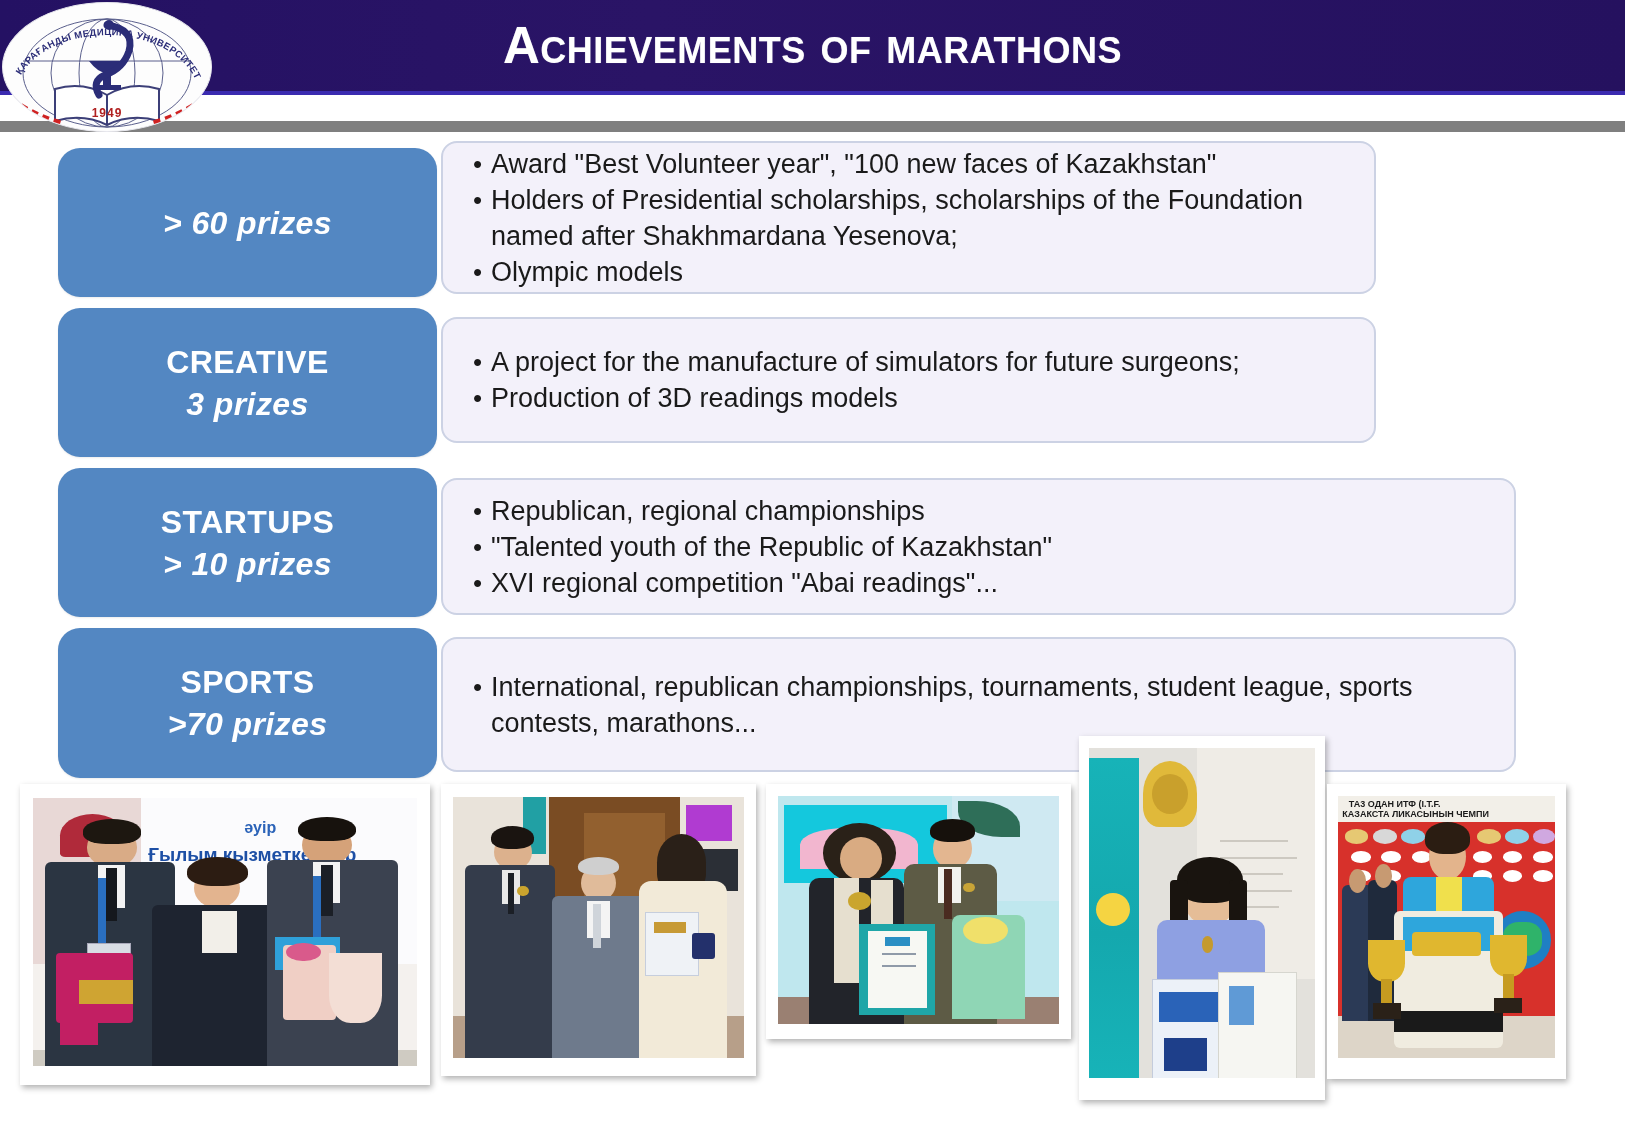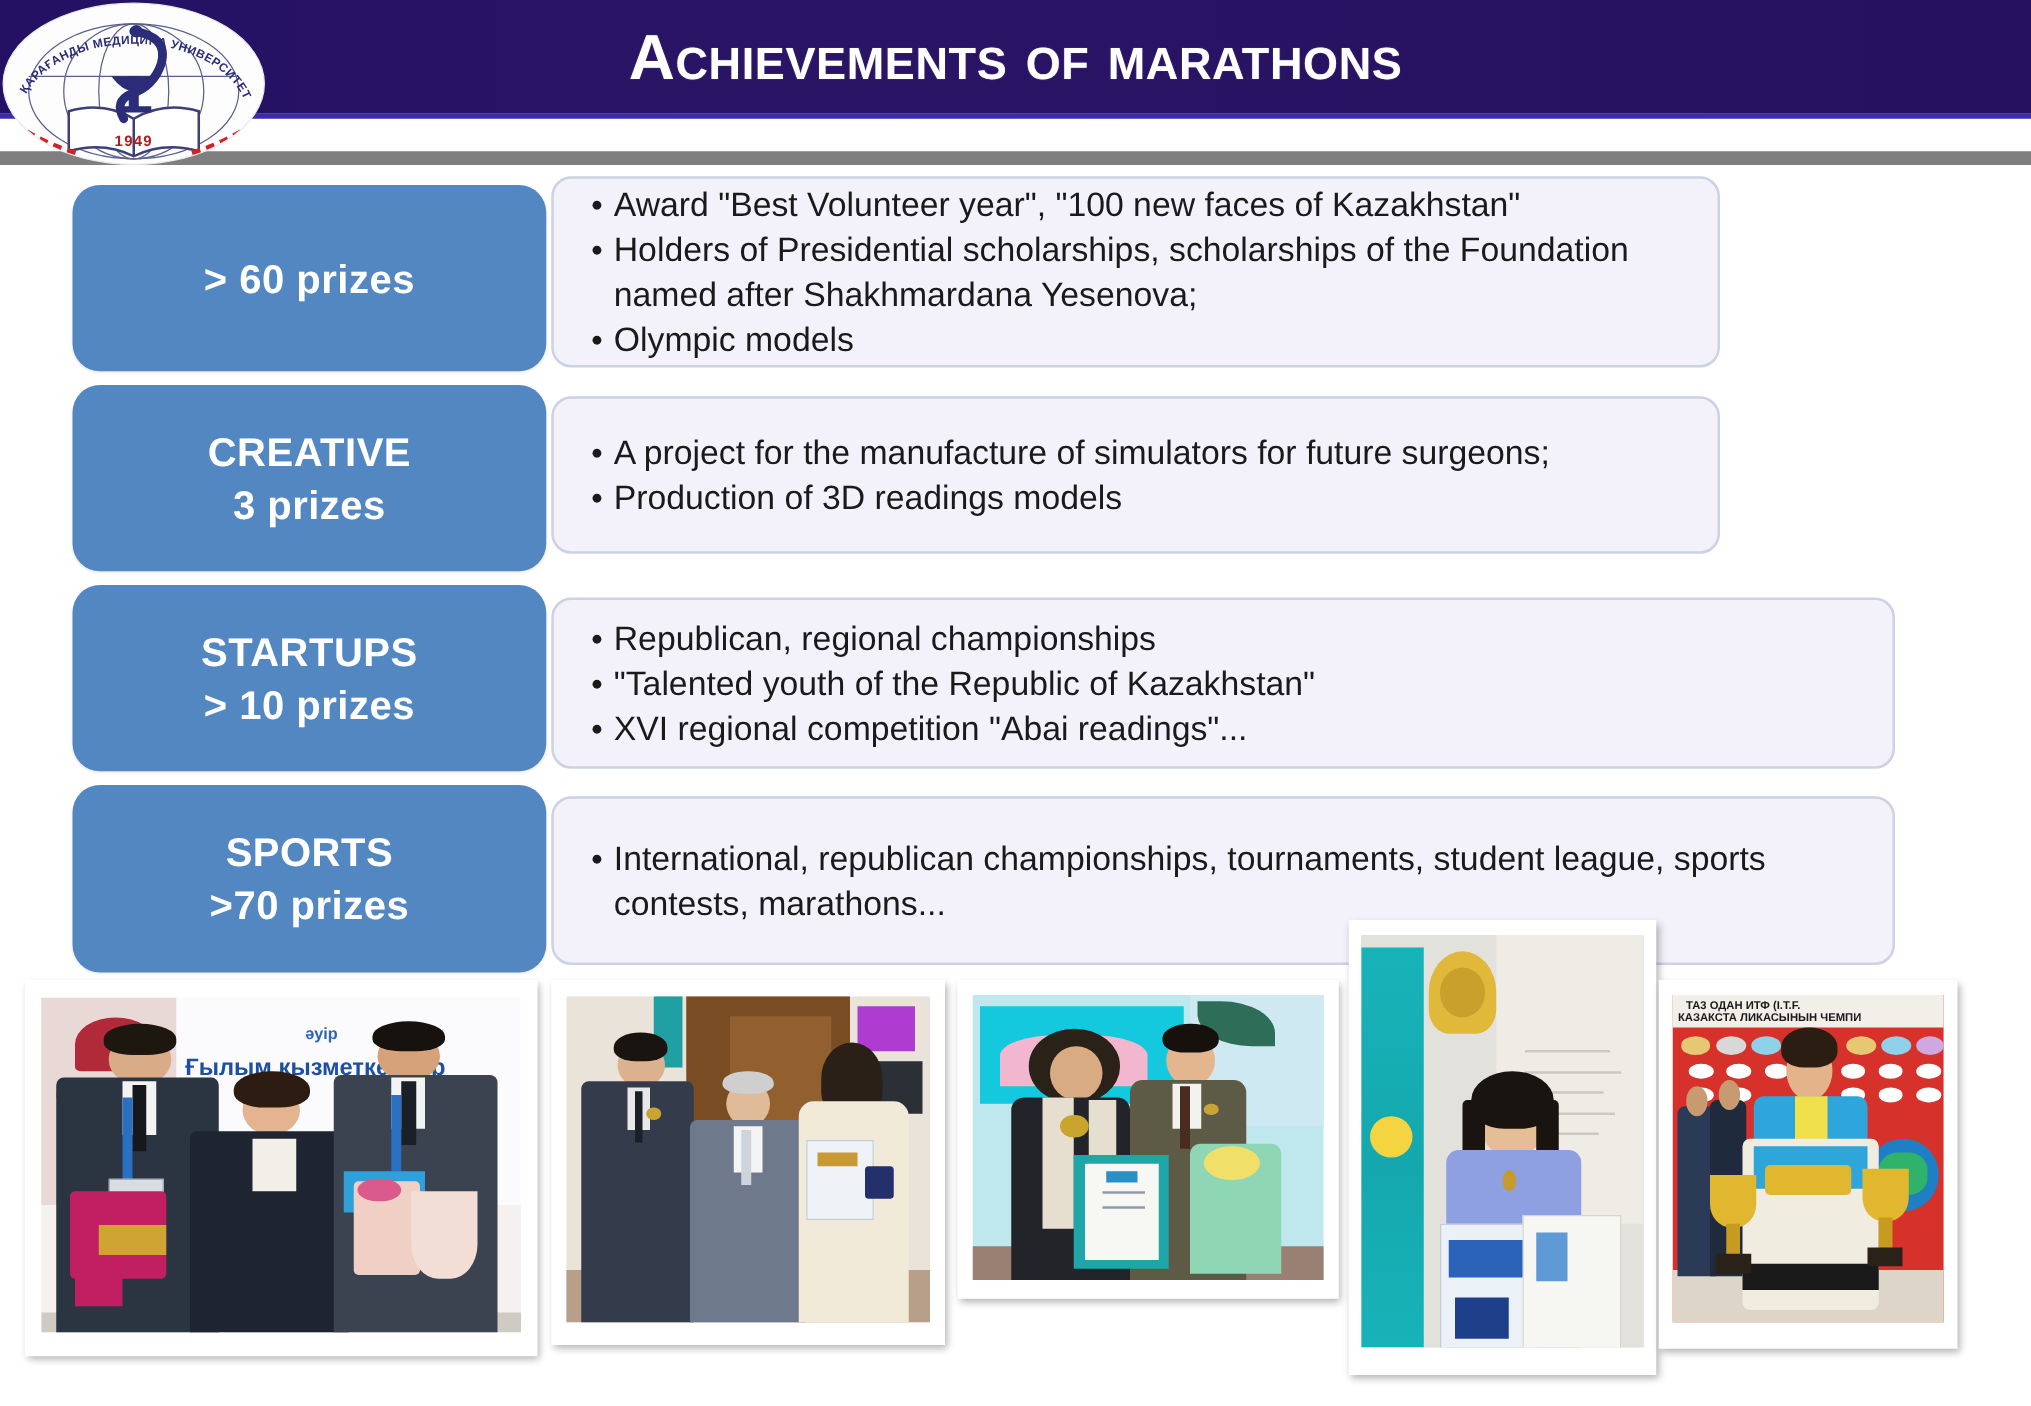"> 60 prizes" .row-label .l2 { font-style: none -> italic }
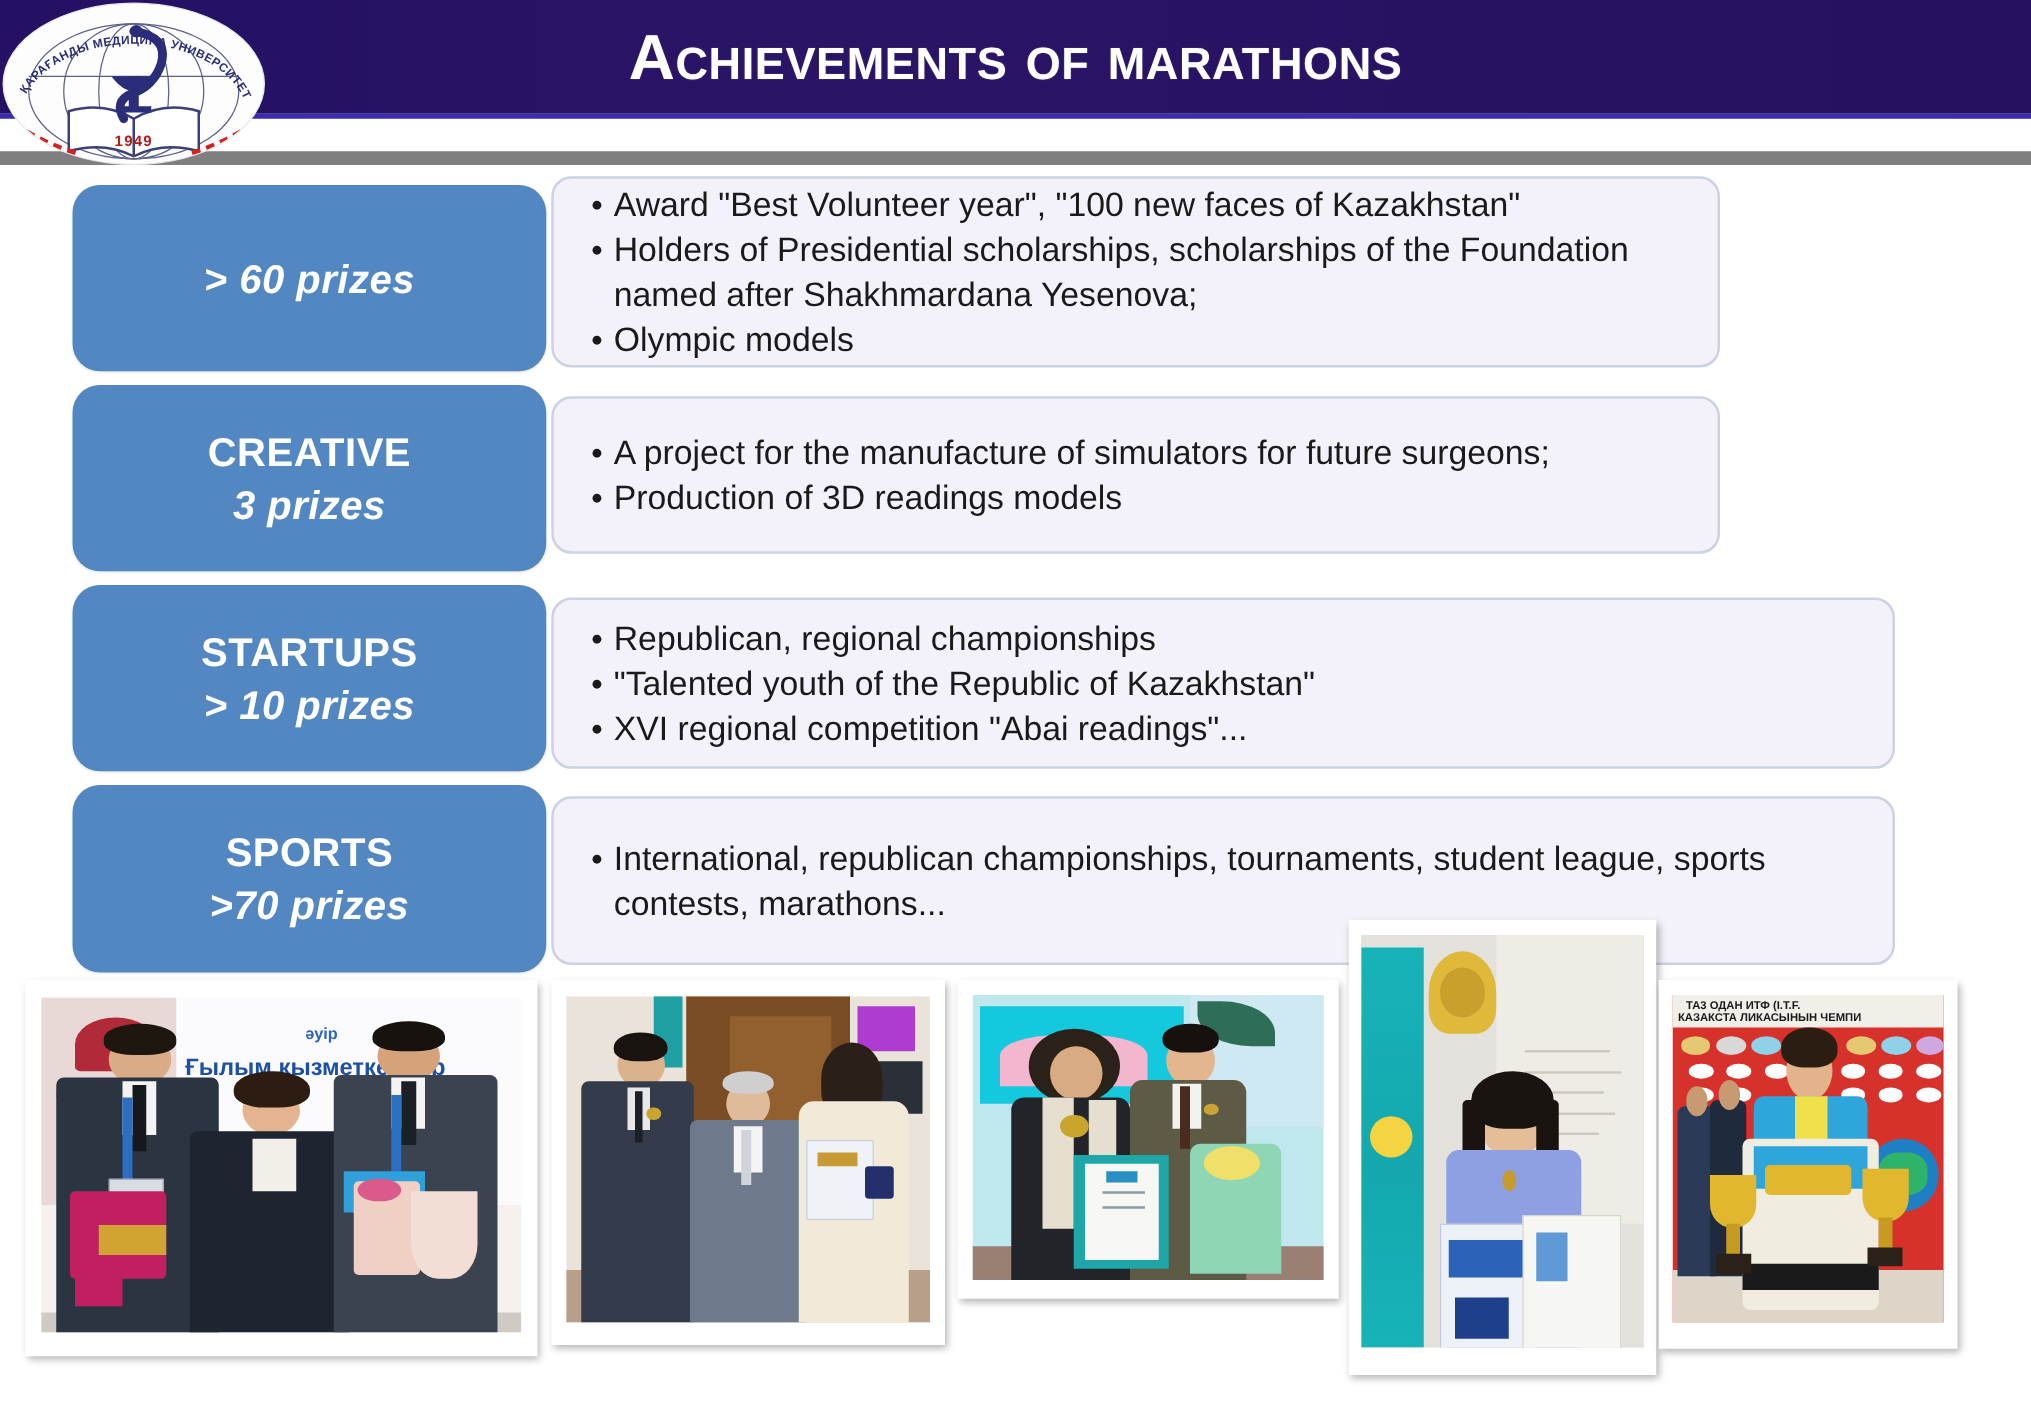"әуір" .p1-bantext2 { font-size: 13px -> 16px }
